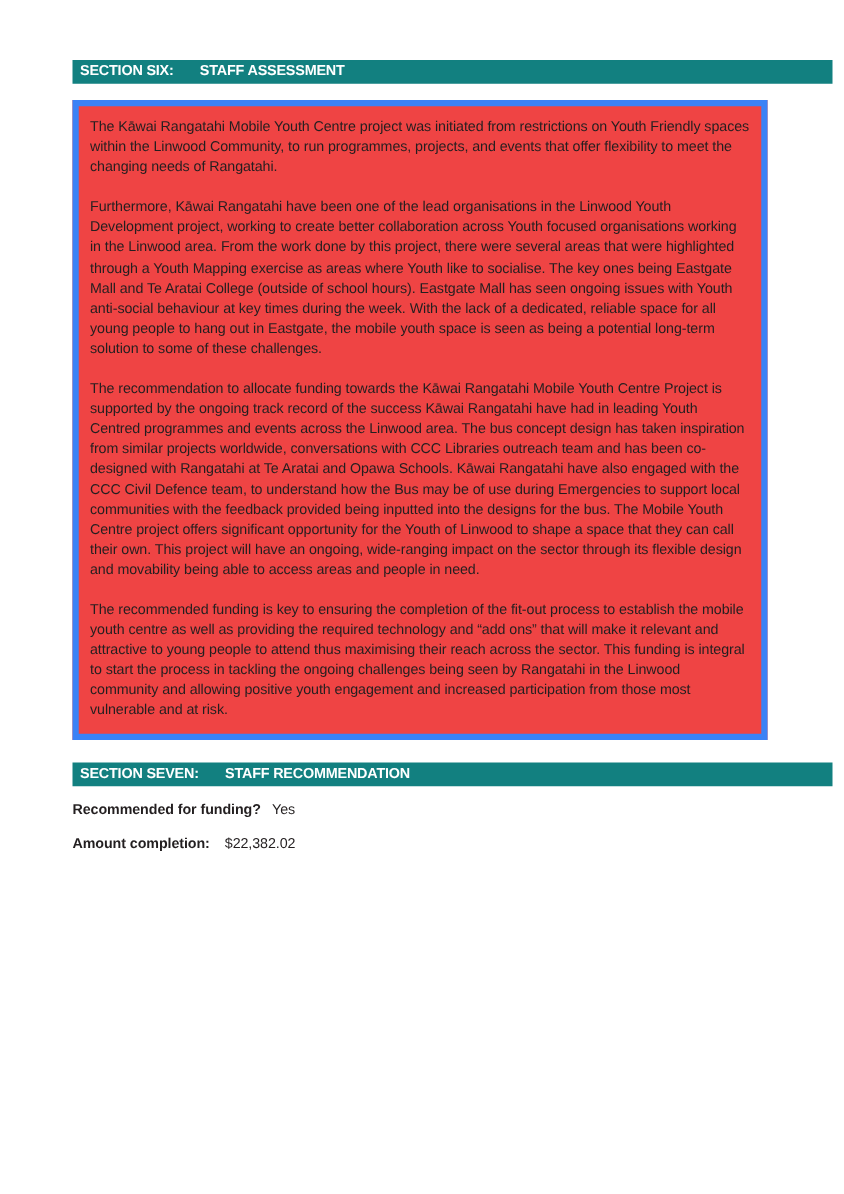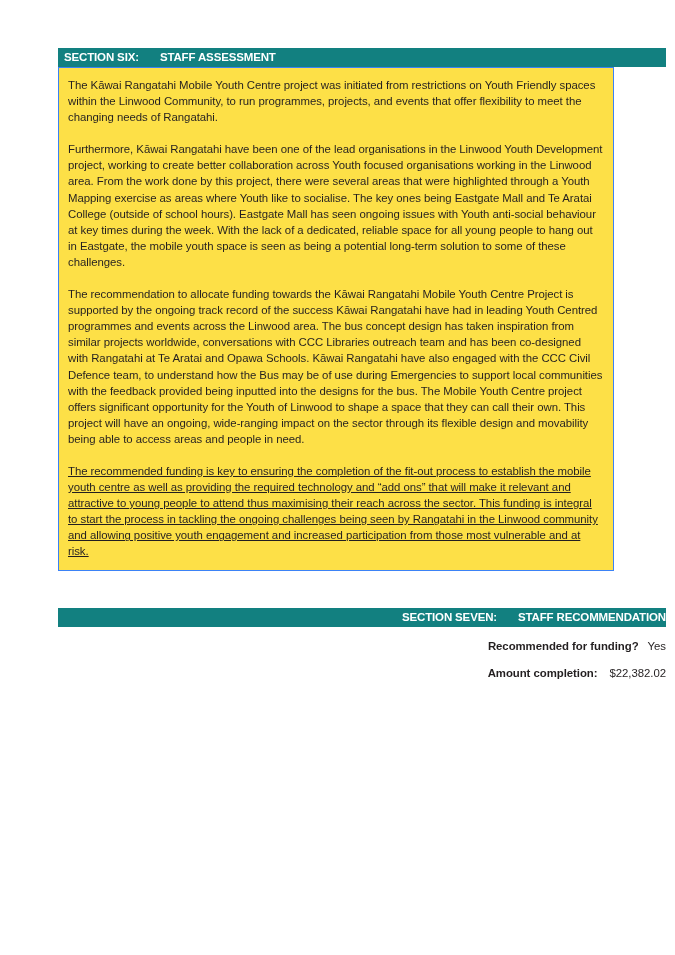"The Kāwai Rangatahi Mobile Youth" .assessment-box { background: #fde047 -> #ef4444; border: 1px solid #3b82f6 -> 5px solid #3b82f6; margin-top: 0 -> 13px }
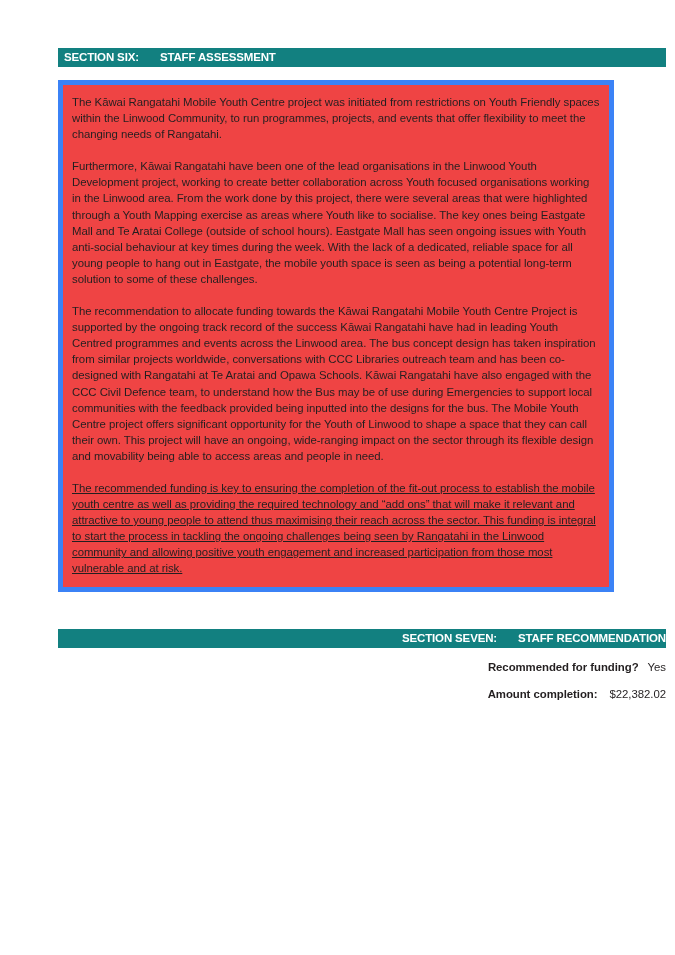"The recommended funding is key" .para:last-child { text-decoration: underline -> none }
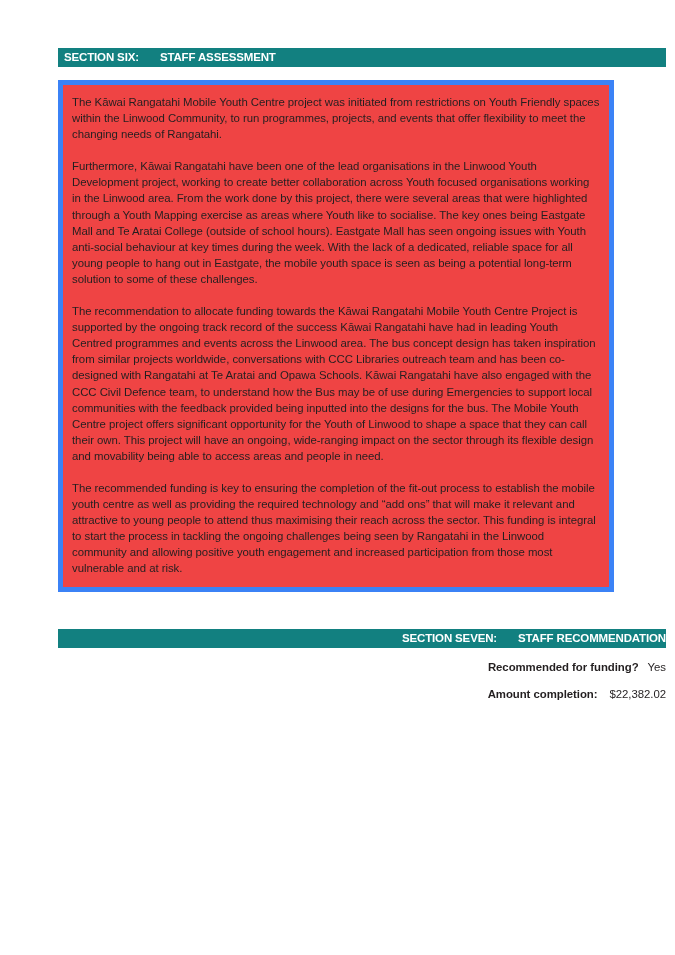"SECTION SEVEN: STAFF RECOMMENDATION" .section-seven-wrap { margin-top: 37px -> 18px; text-align: right -> none }
